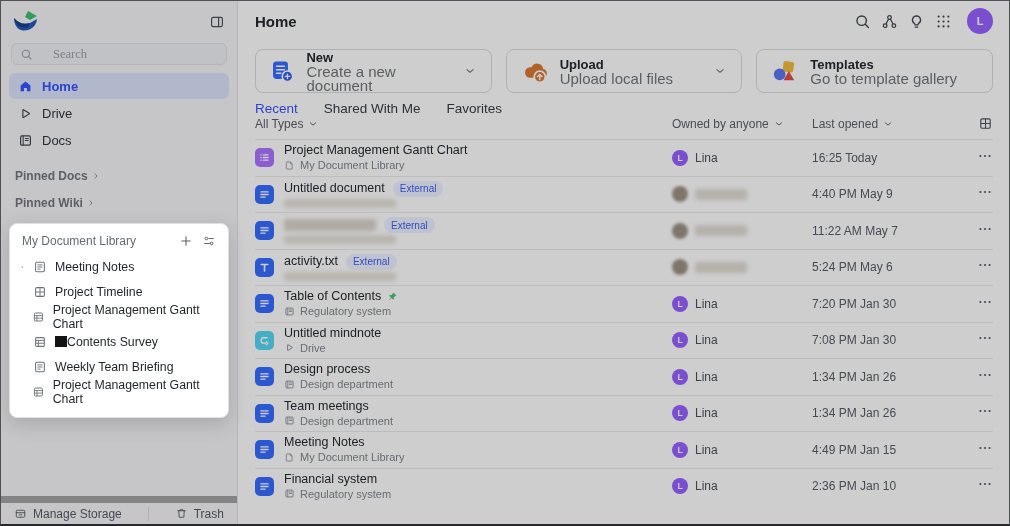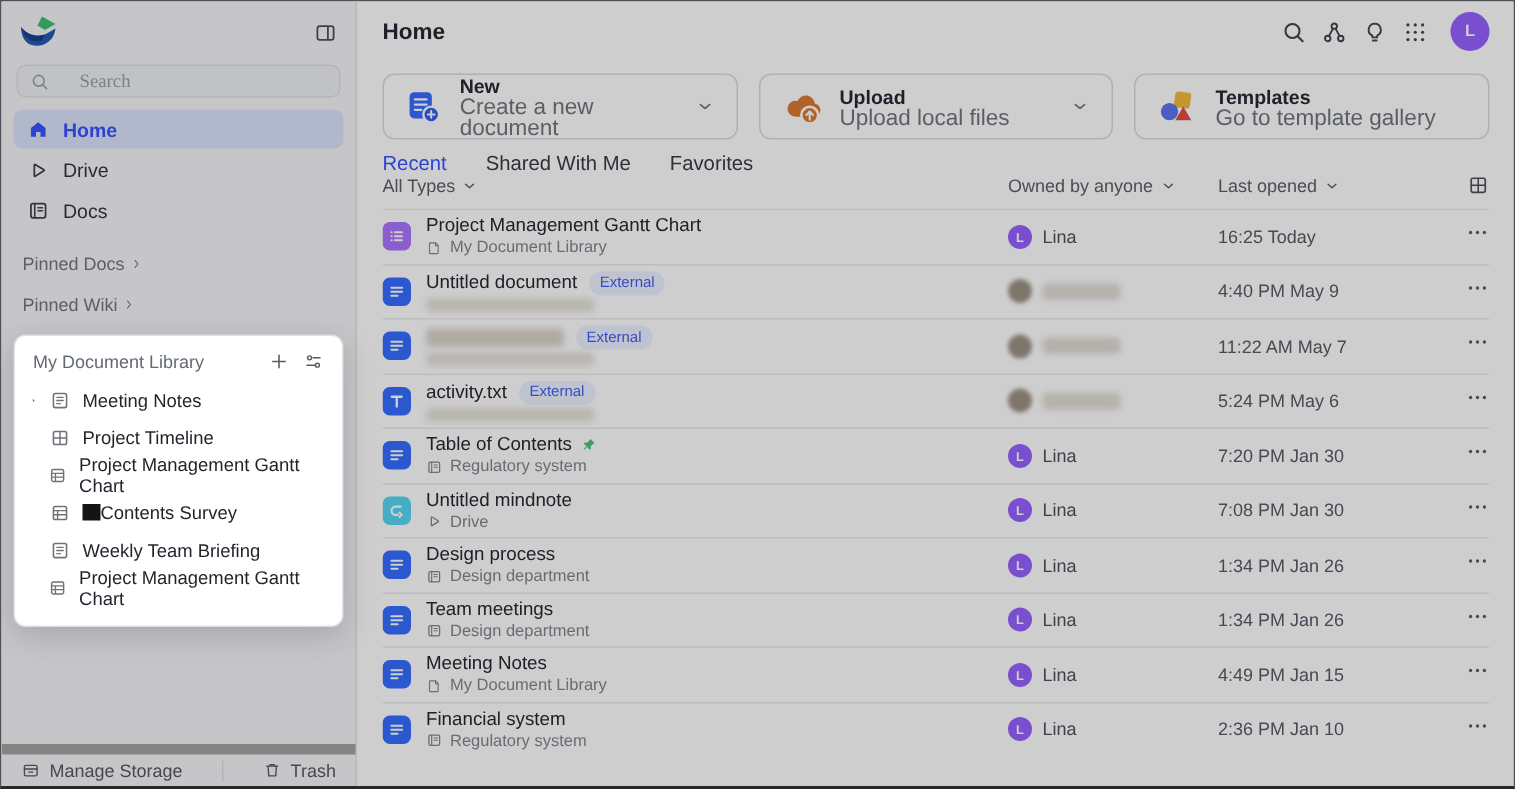"Pinned Docs" .pinned { font-weight: none -> bold }
